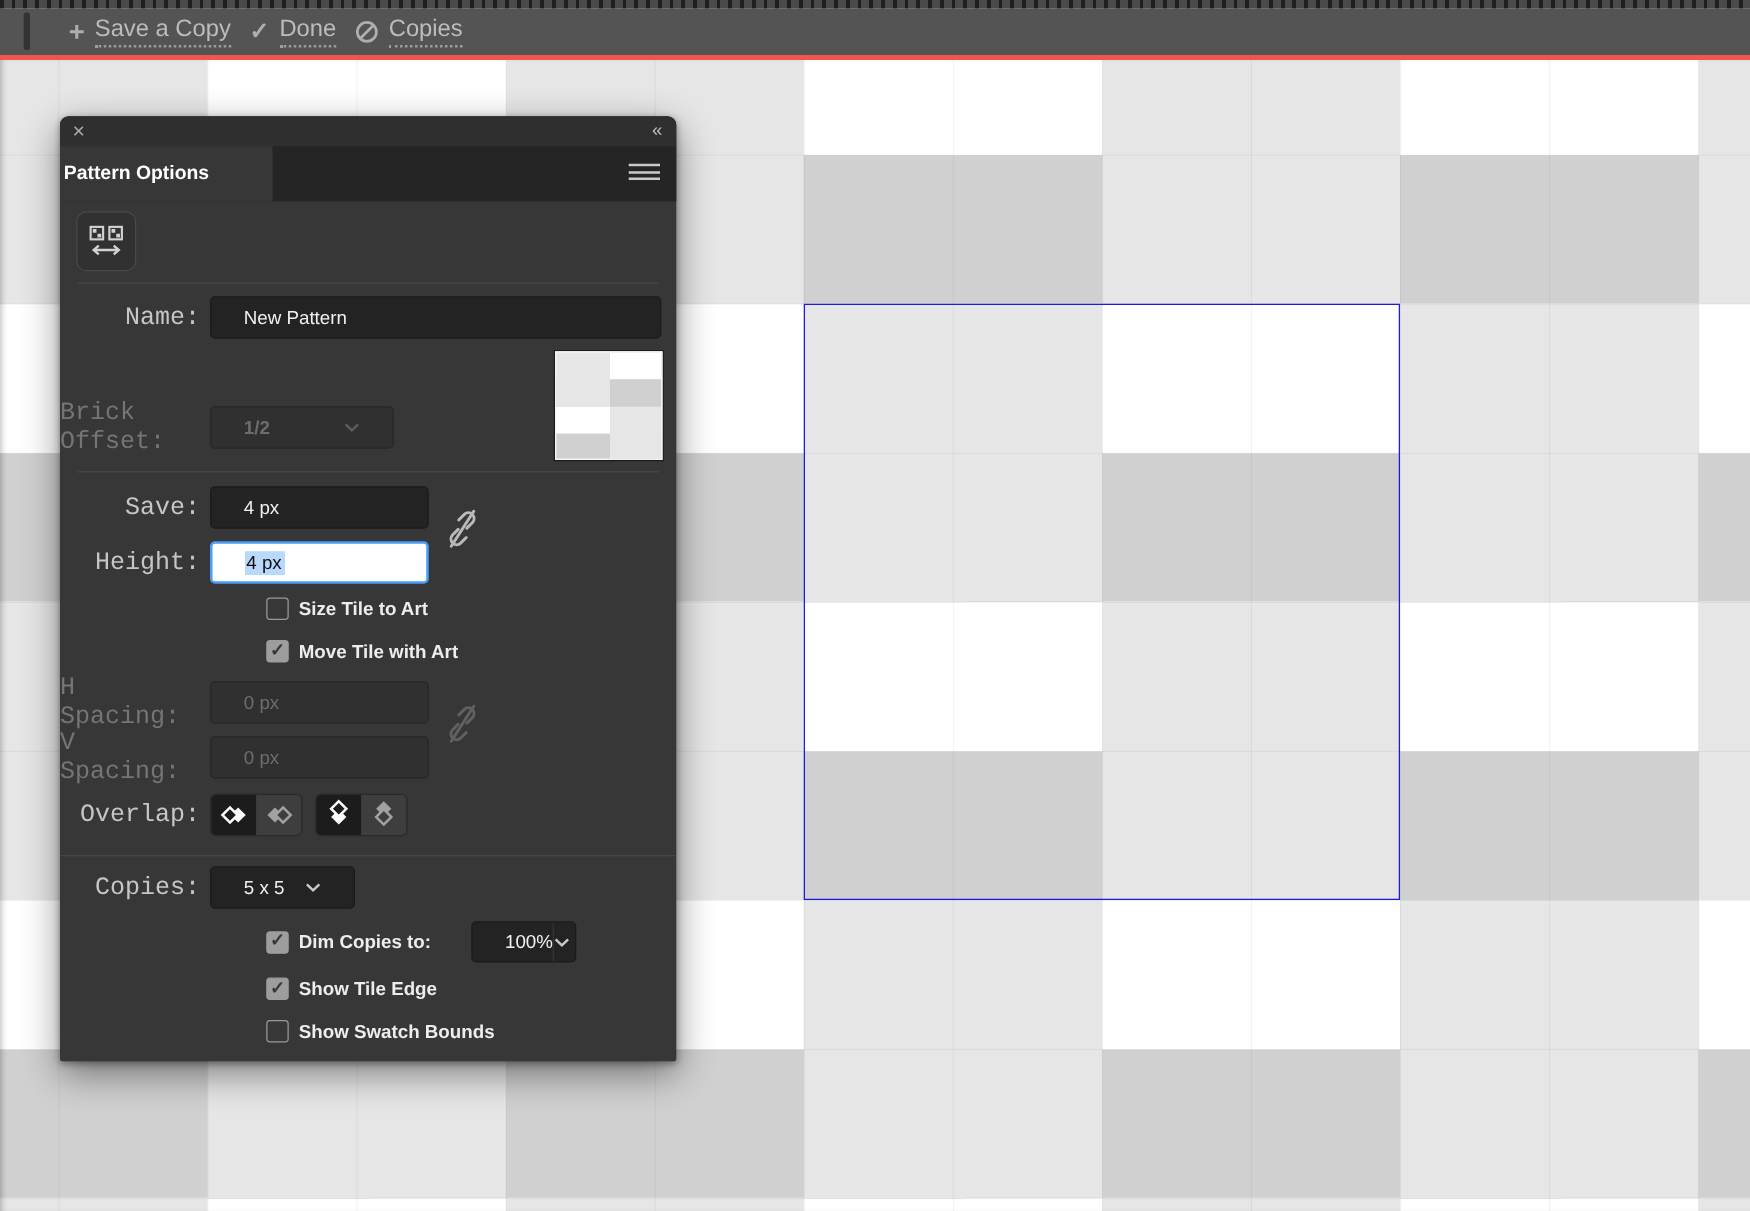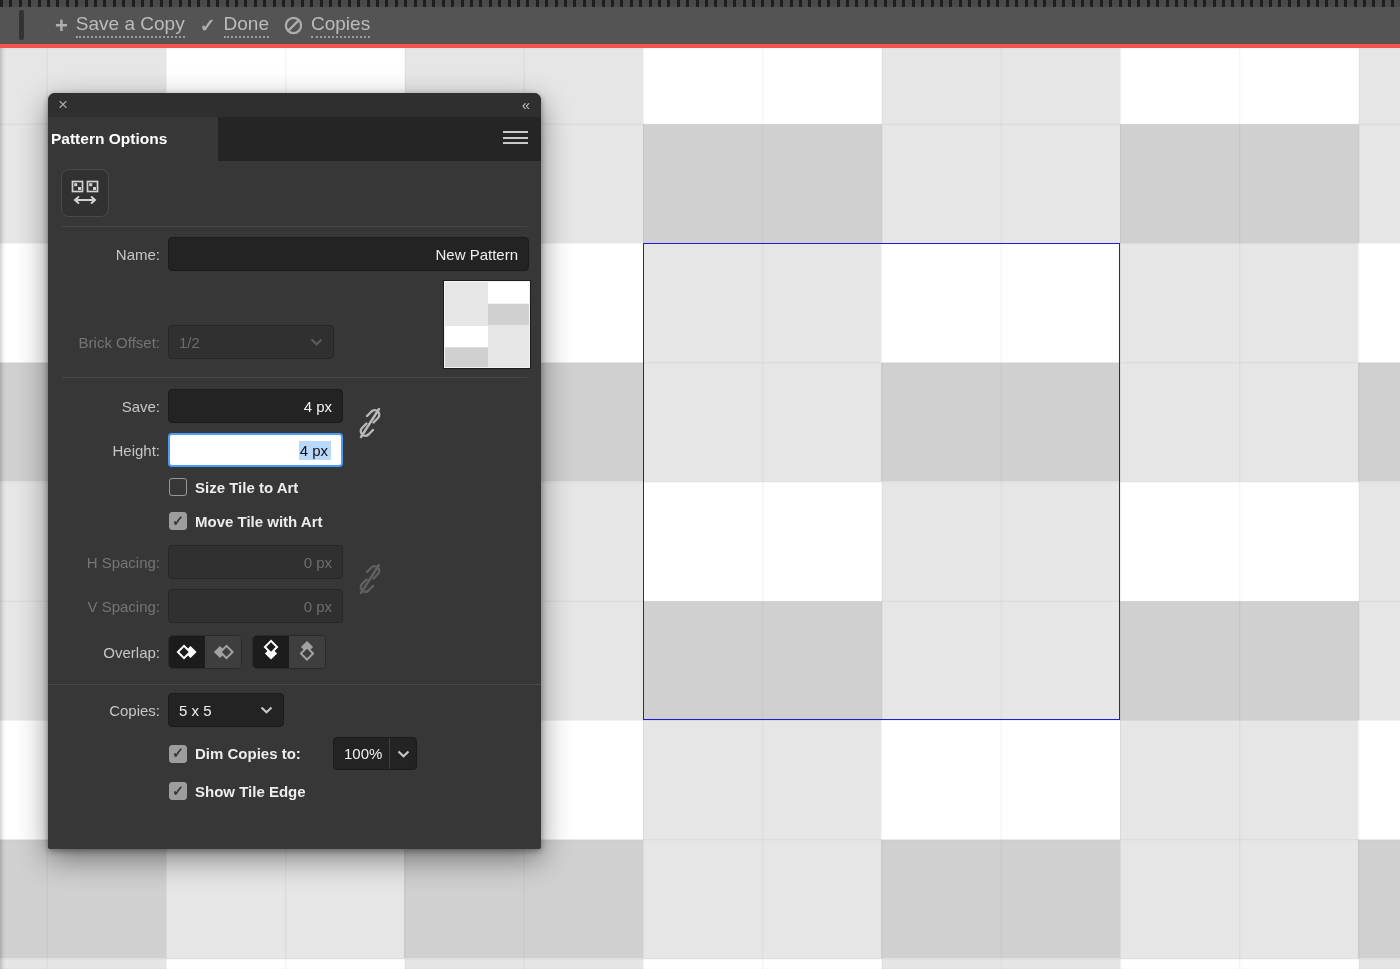"Name:" .lbl { font-family: none -> Liberation Mono, monospace; font-size: 15px -> 20px }
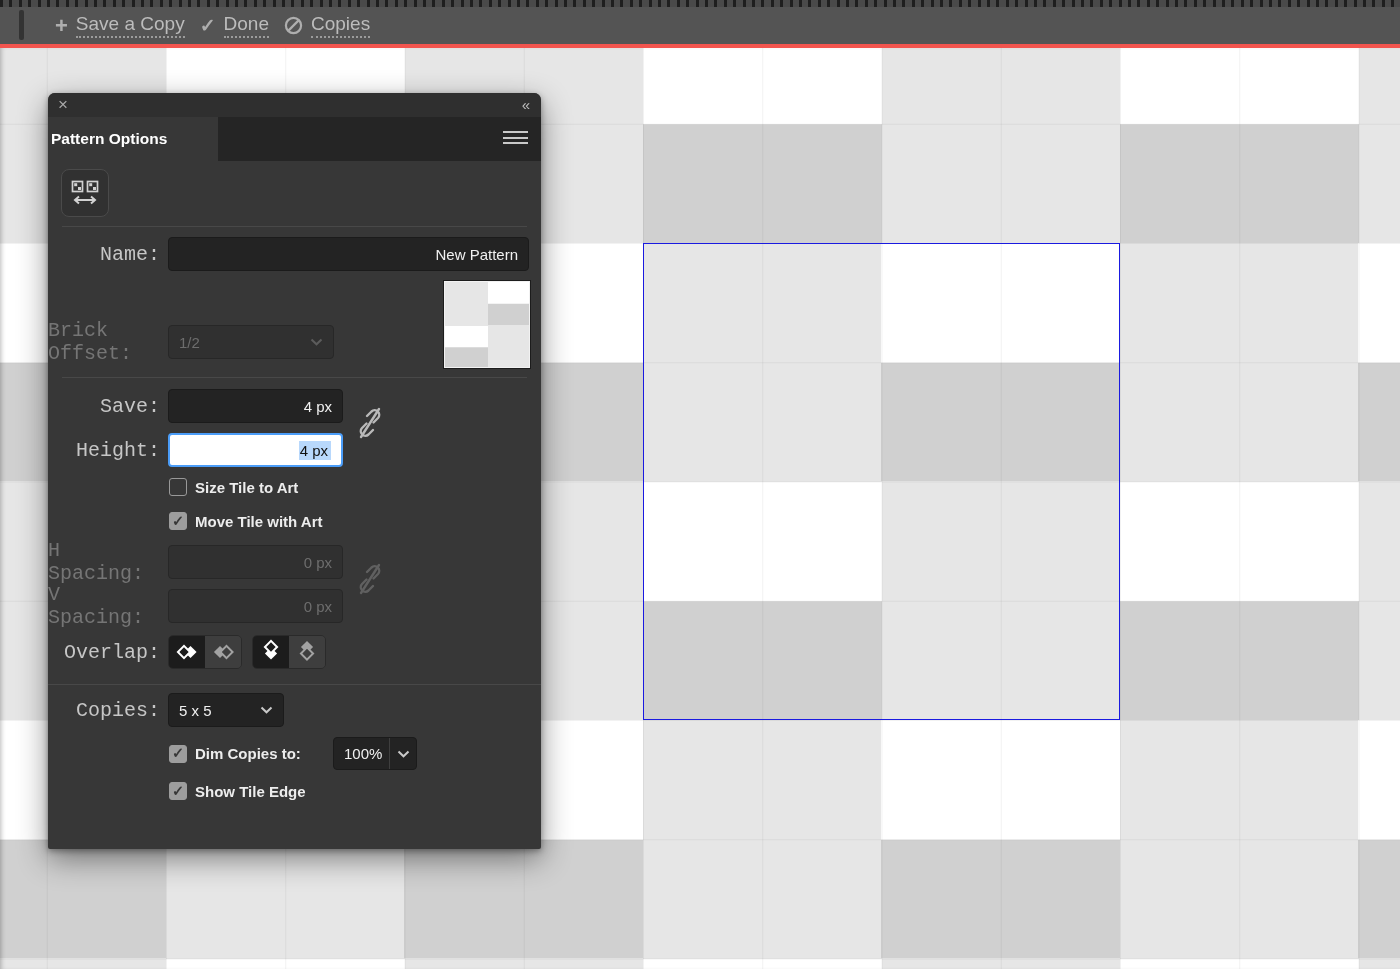"New Pattern" .field { justify-content: flex-end -> none; padding: 0 10px -> 0 26px }
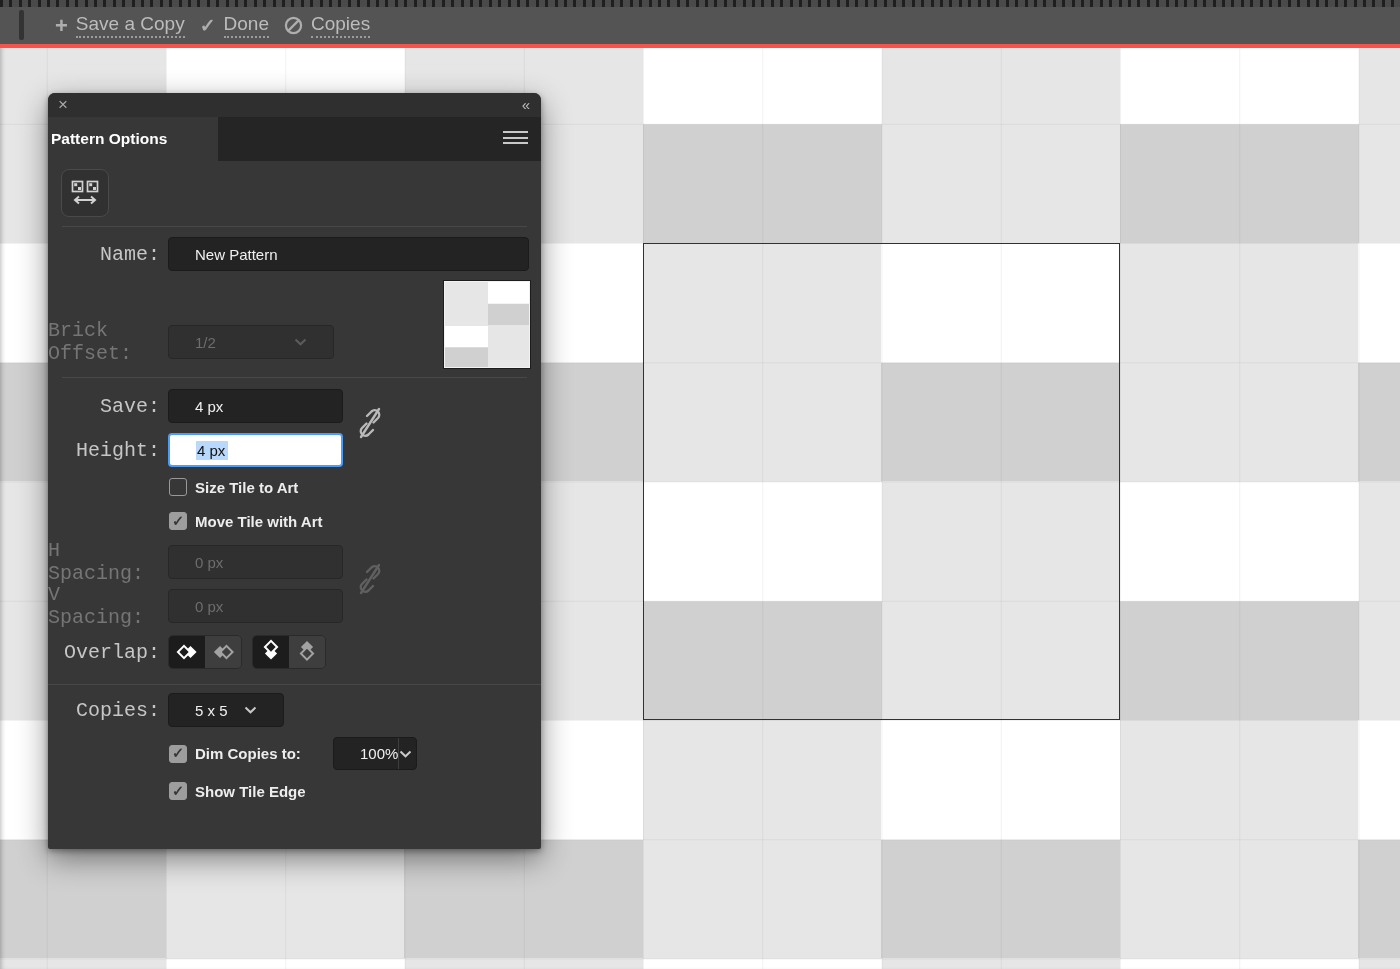"1/2" div.field { font-weight: none -> bold; width: 166px -> 147px }
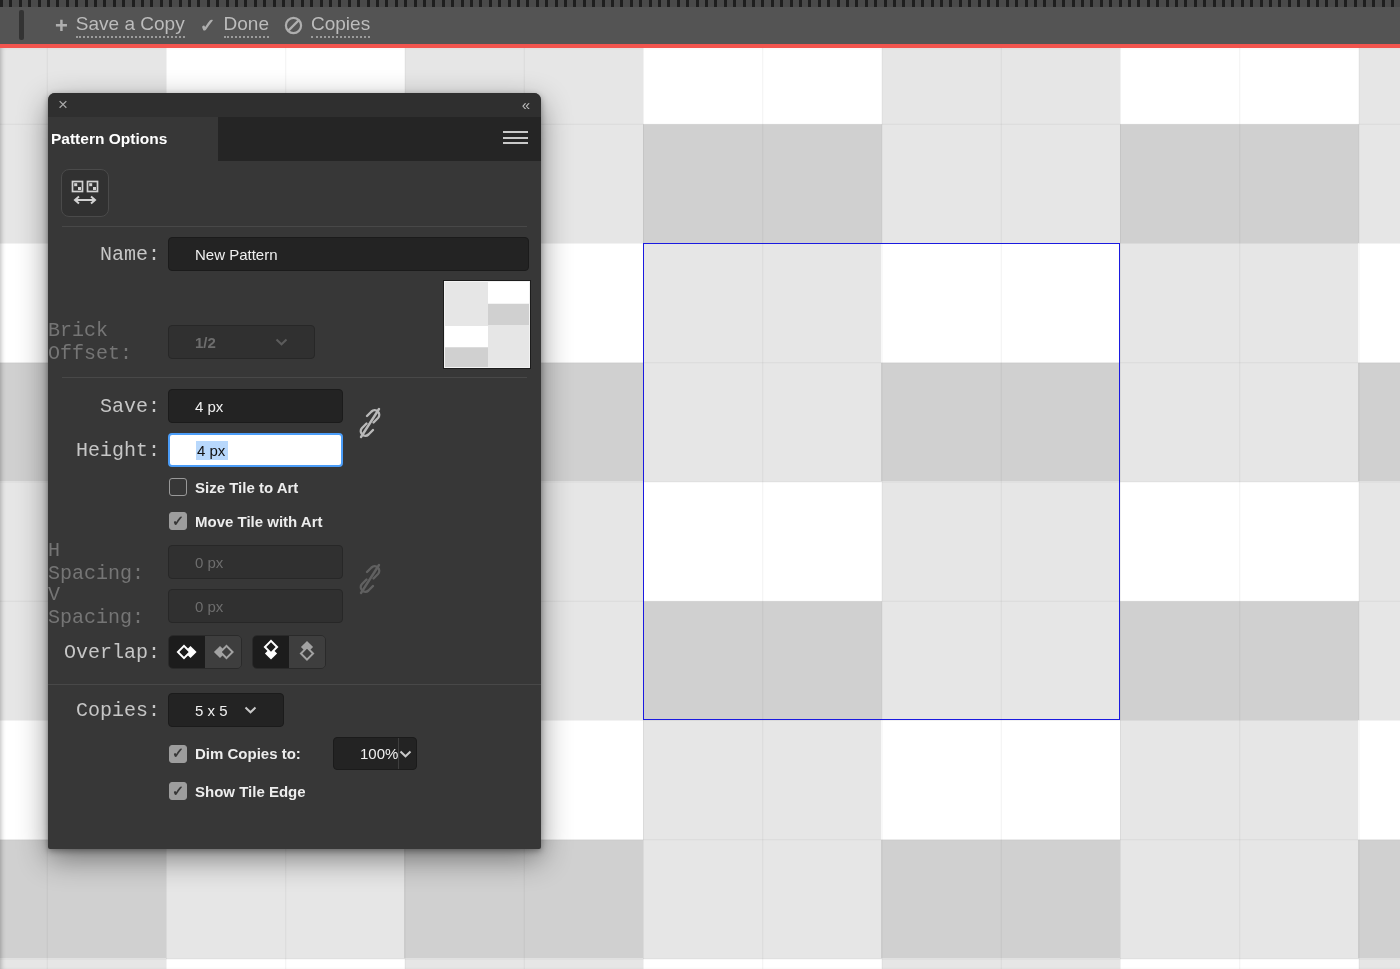"Size Tile to Art" .cbrow { margin-left: none -> 44px }
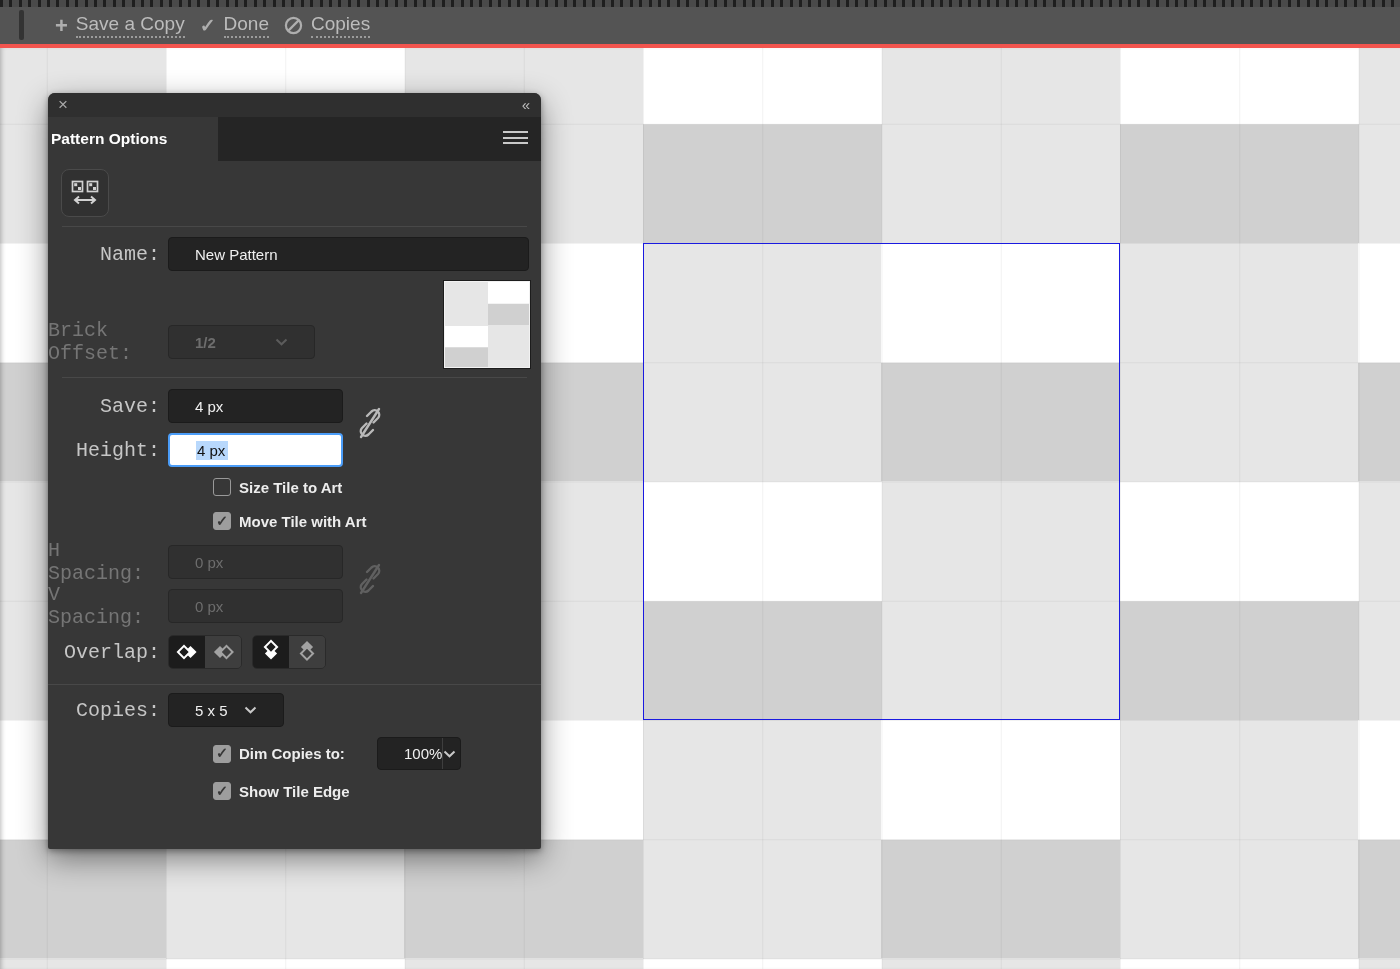"Show Swatch Bounds" div.row { html: none -> <div> <div> </div> <span>Show Swatch Bounds</span> </div> }
